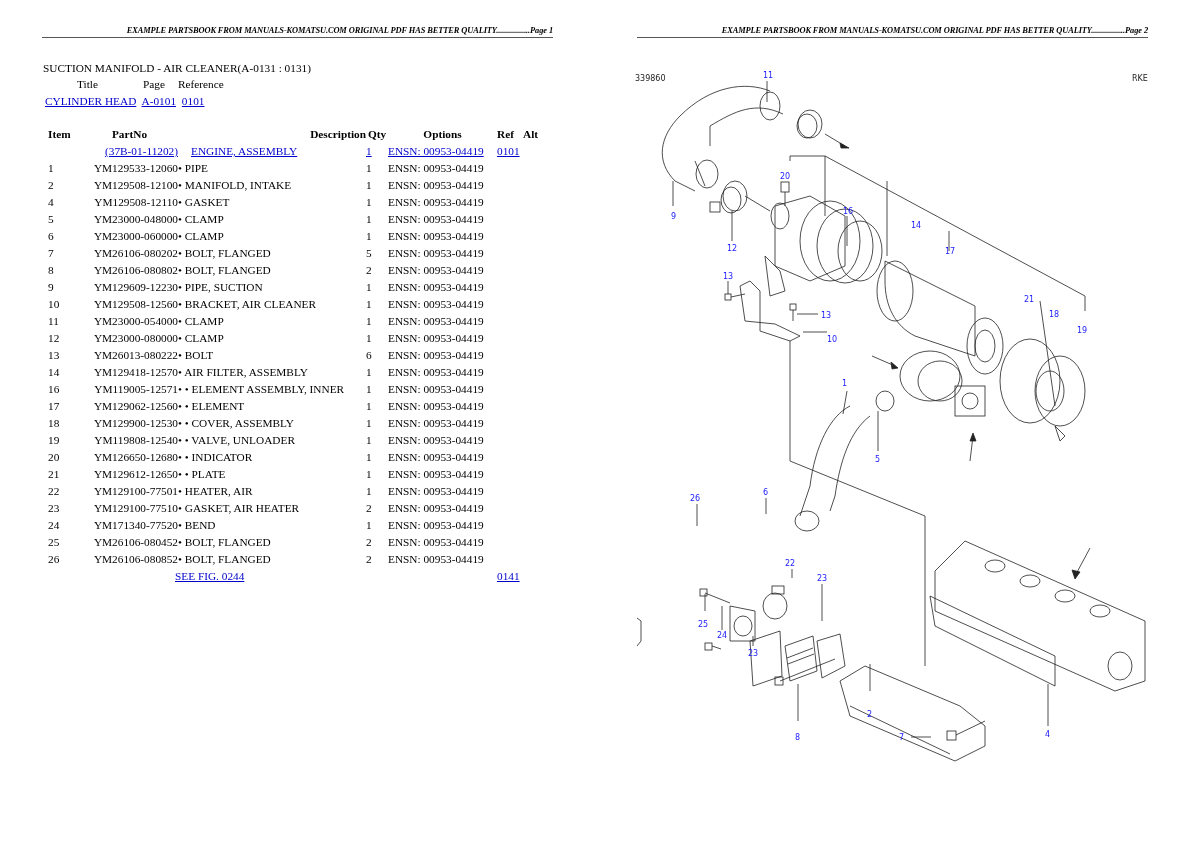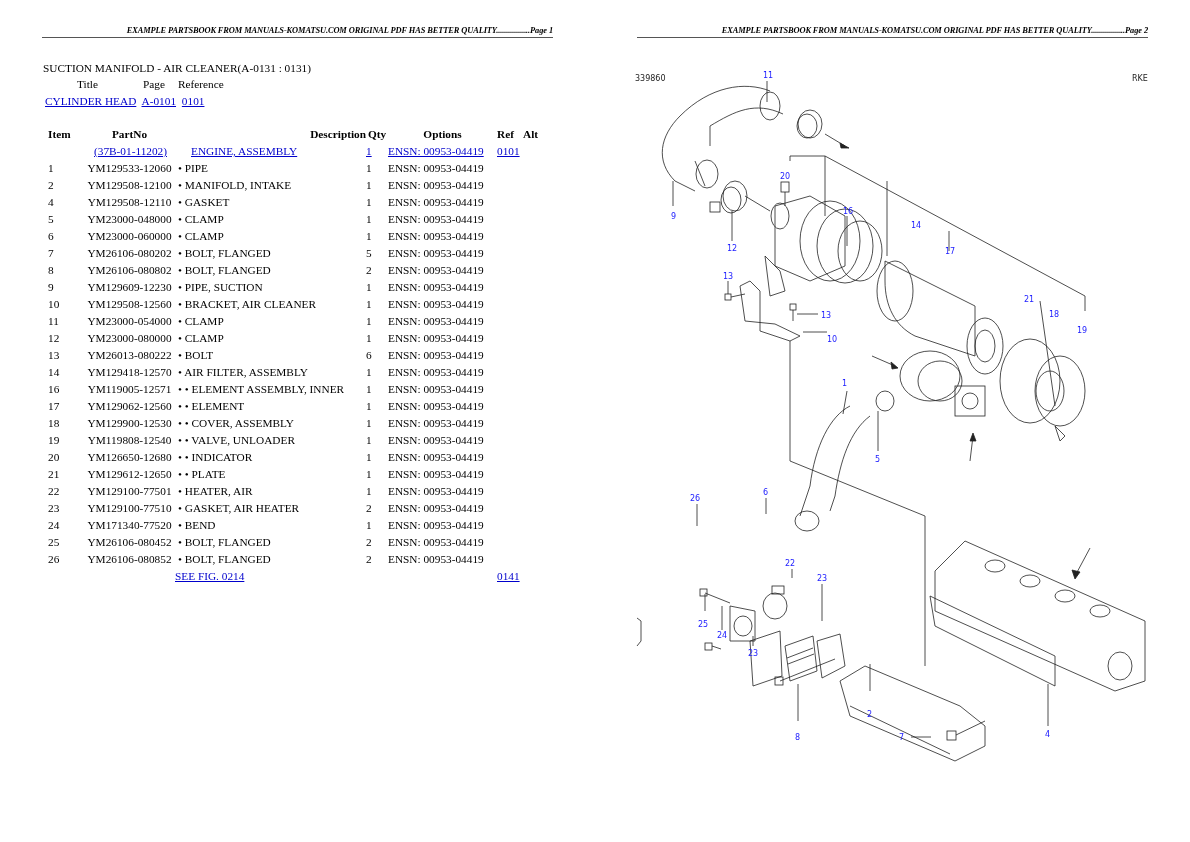"(37B-01-11202)" .c-part { text-align: center -> right }
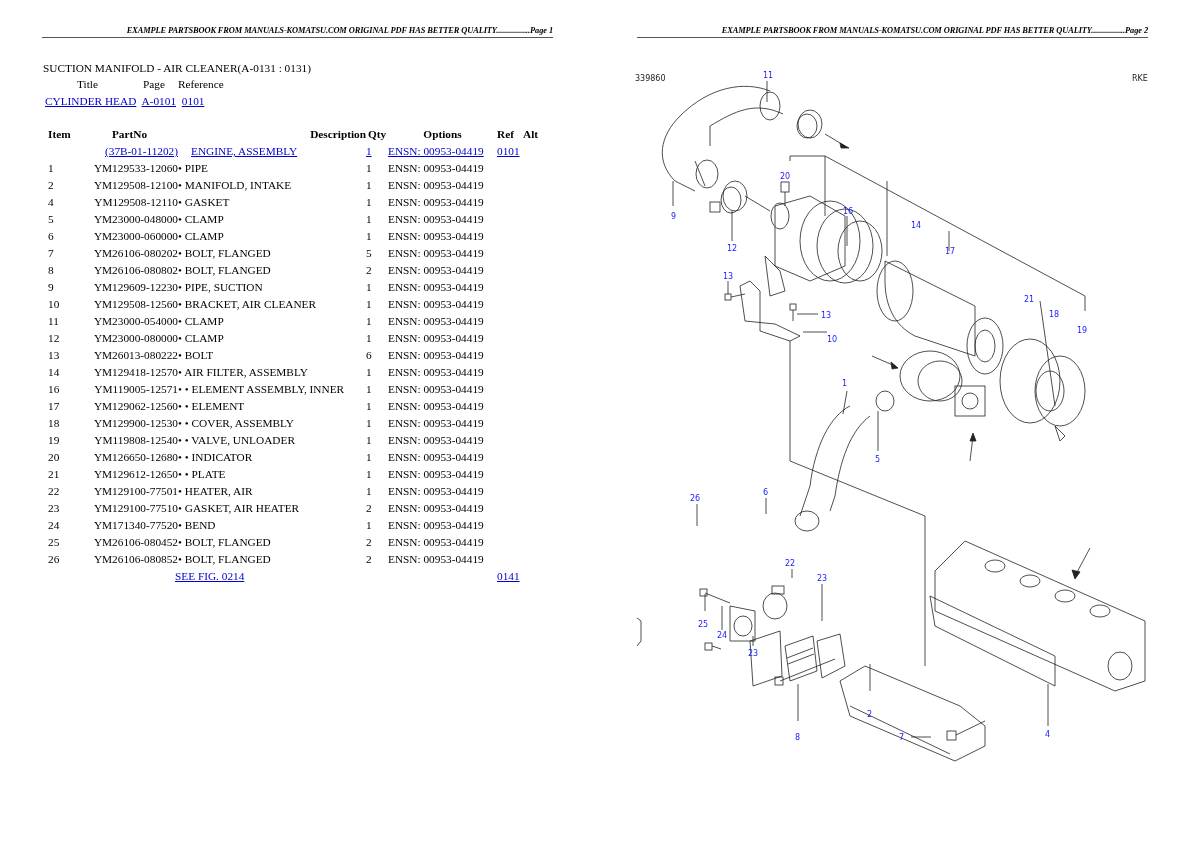"SEE FIG. 0214" a { text: 0214 -> 0244 }
